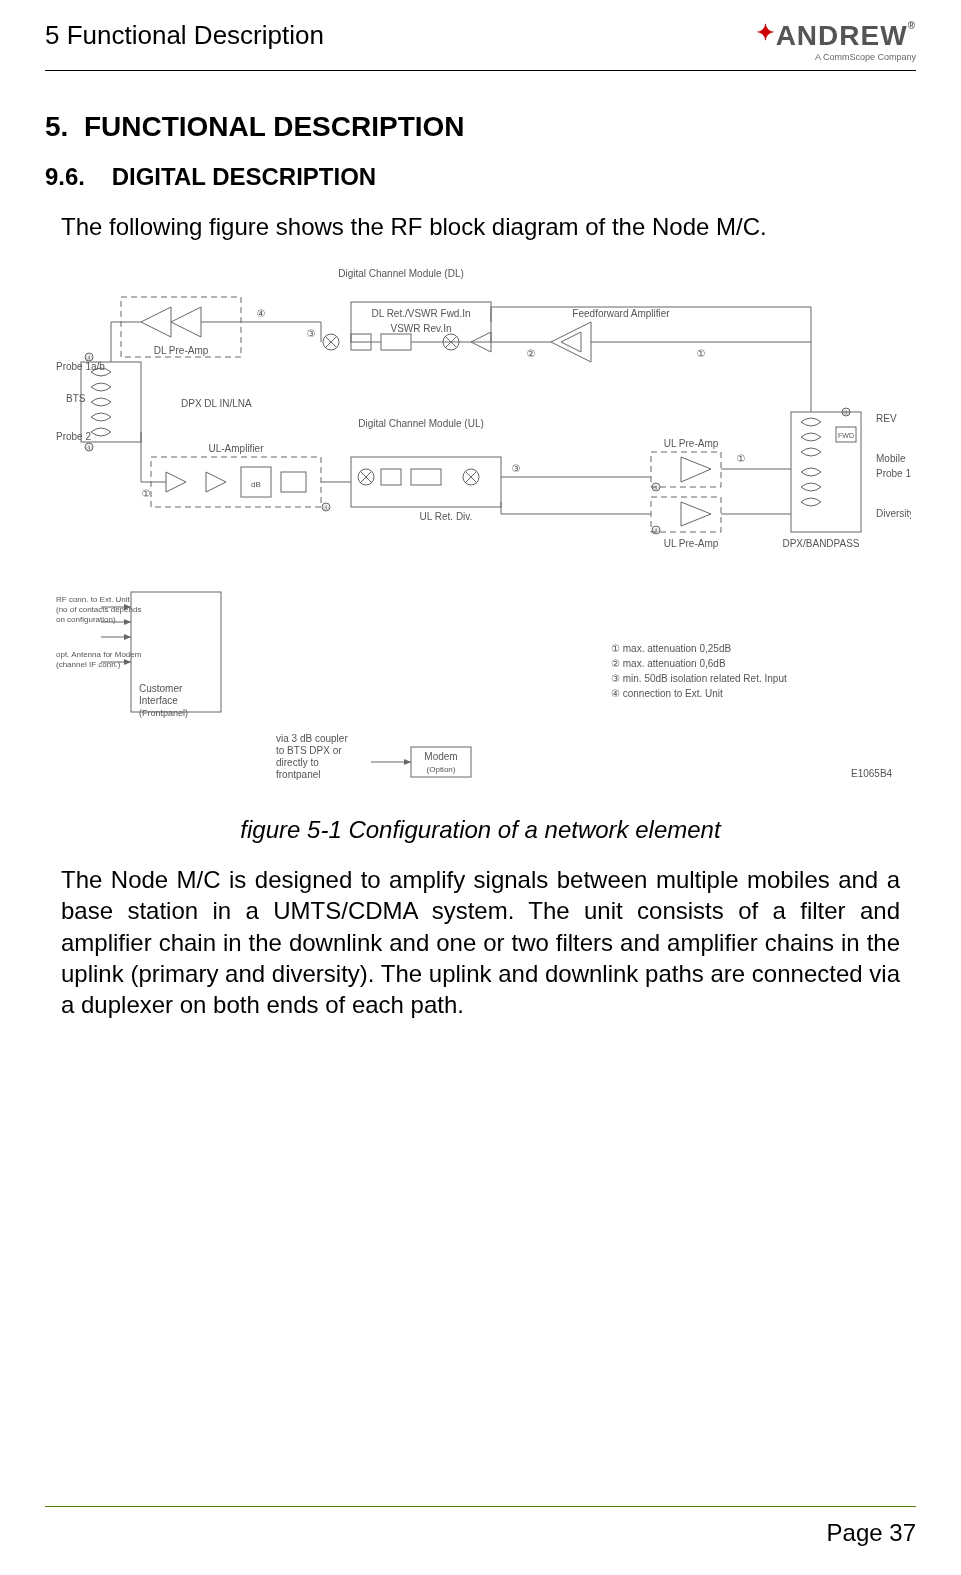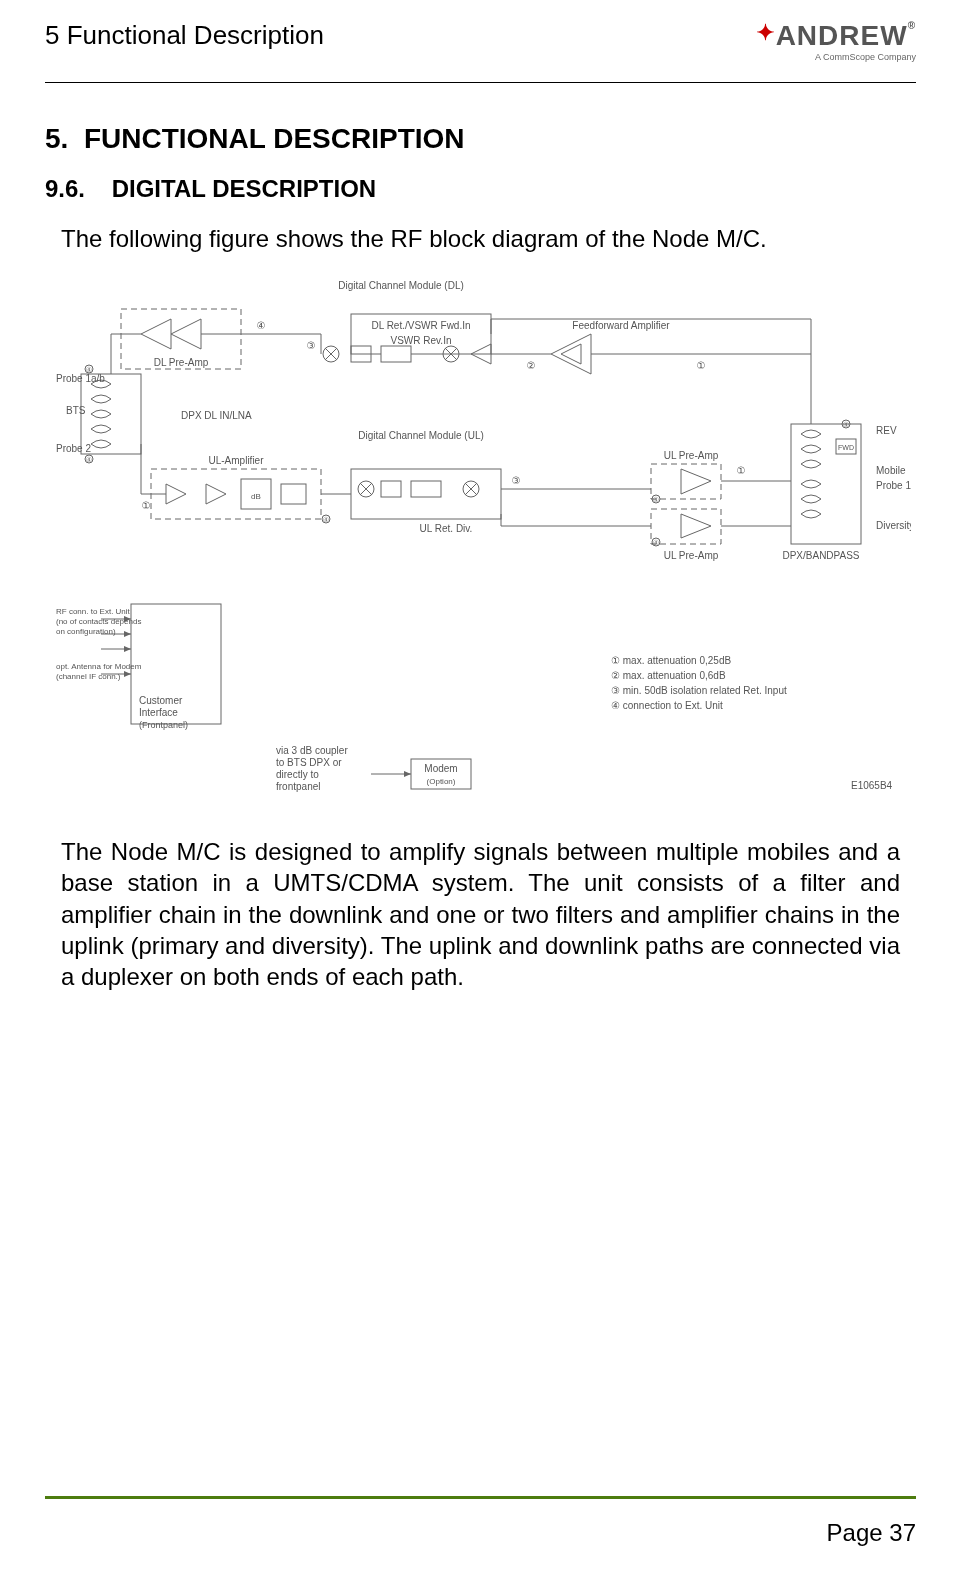"5 Functional Description" .header { padding-bottom: 20px -> 8px }
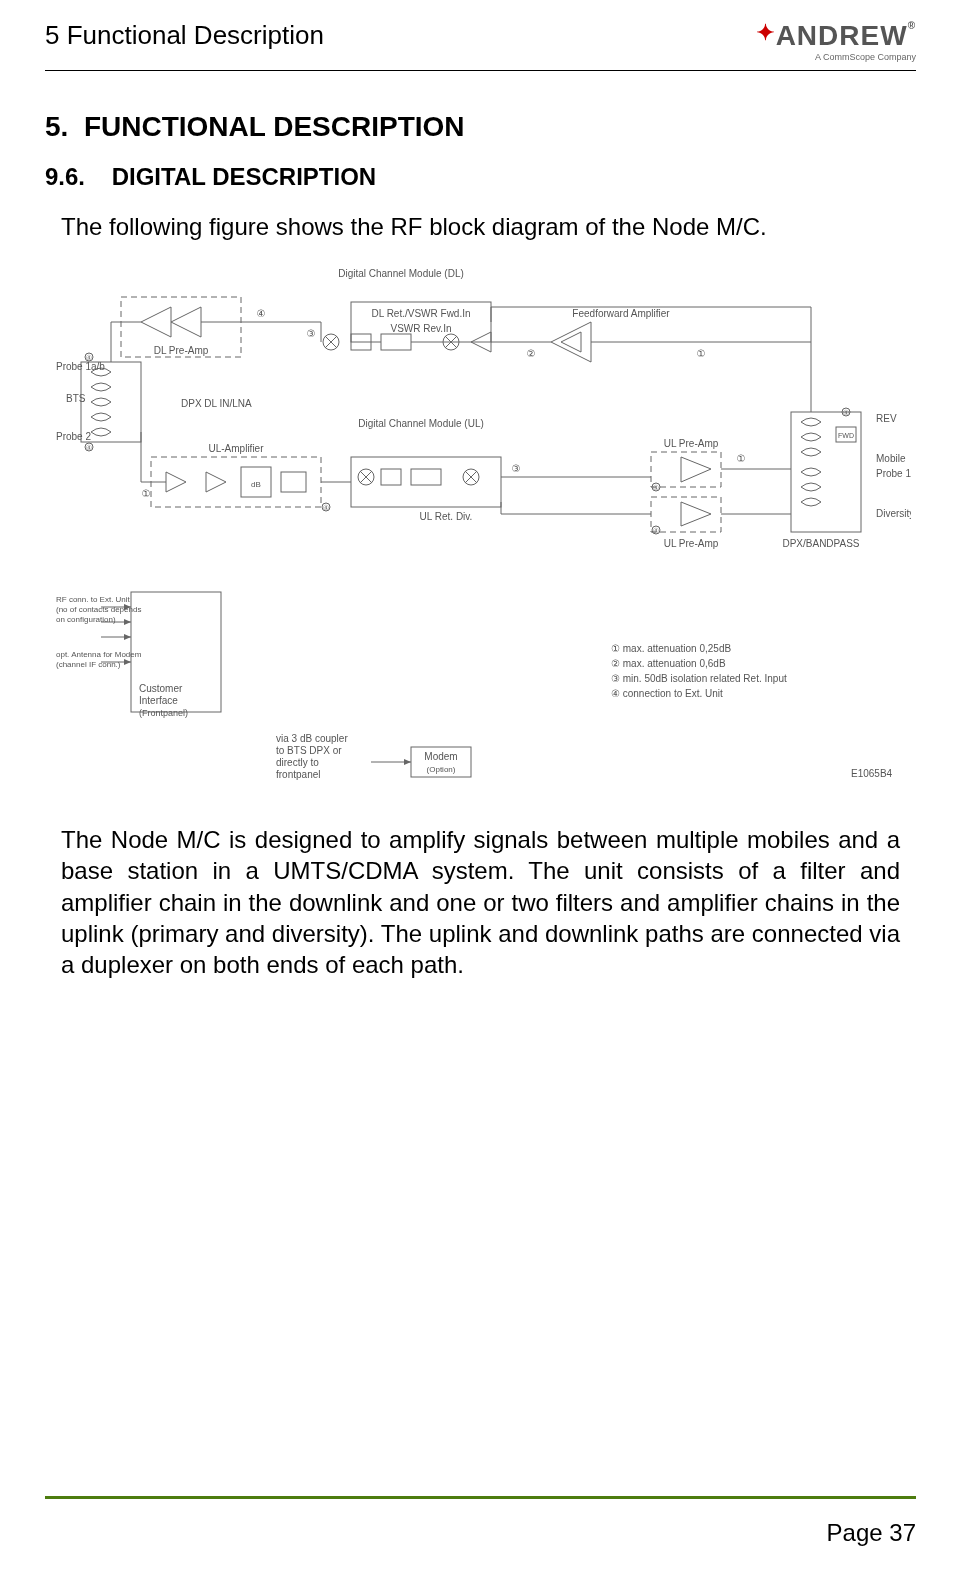"figure 5-1 Configuration of a" p.figure-caption { html: none -> <p>figure 5-1 Configuration of a network element</p> }
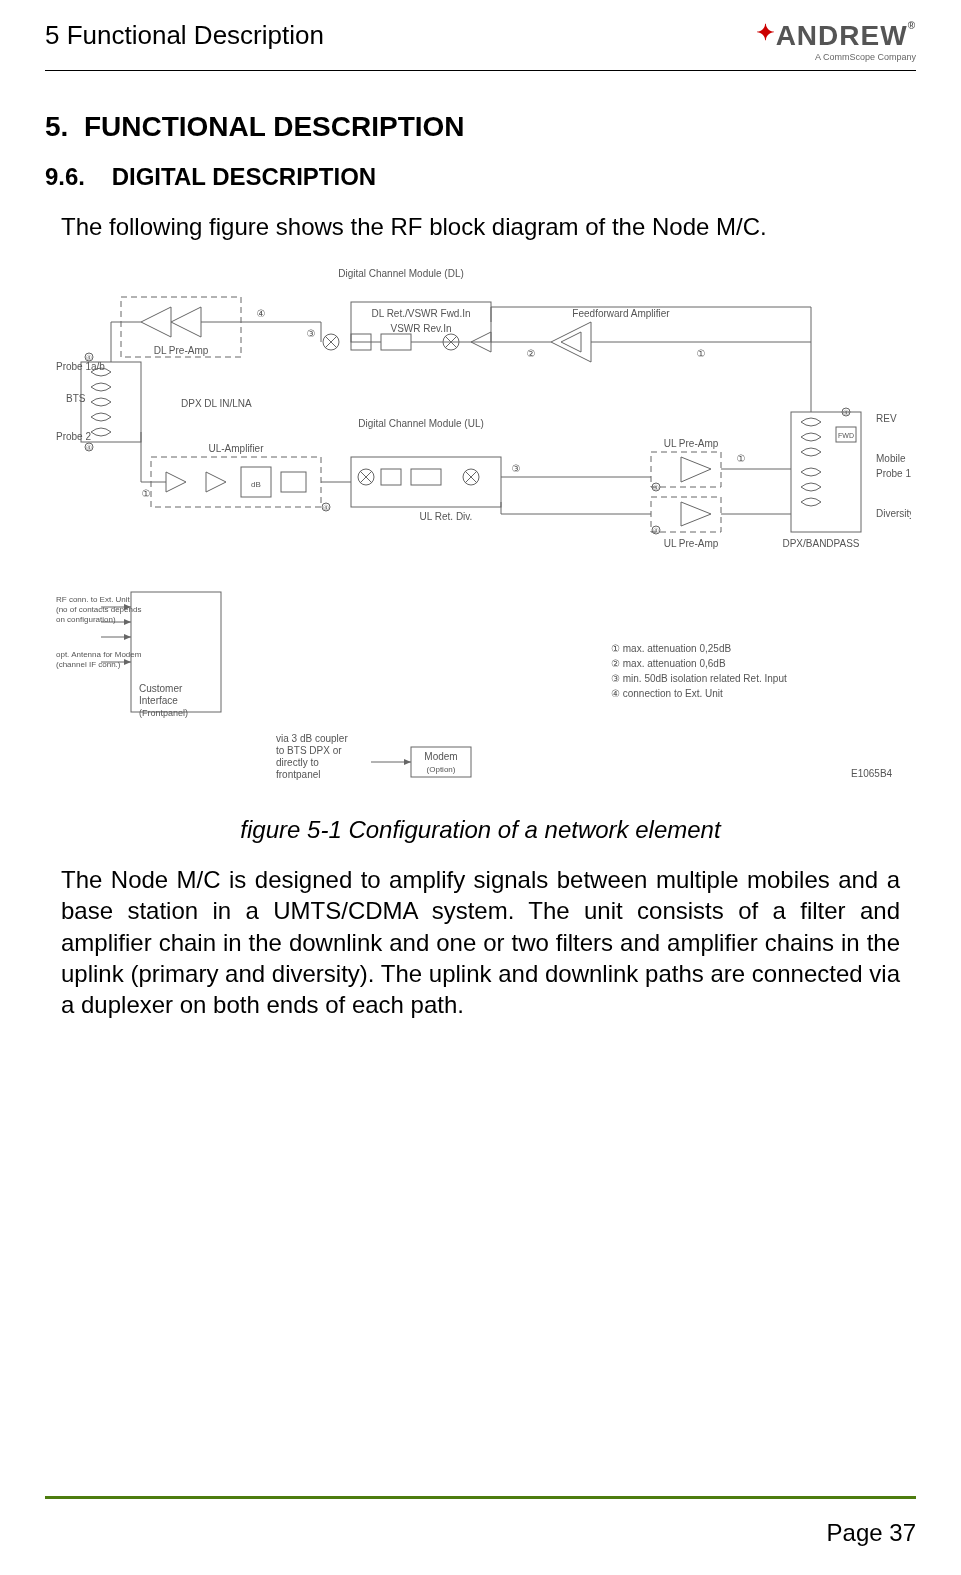"Page 37" .footer { border-top: 3px solid #4d7c0f -> 1px solid #4d7c0f; padding-top: 20px -> 12px }
